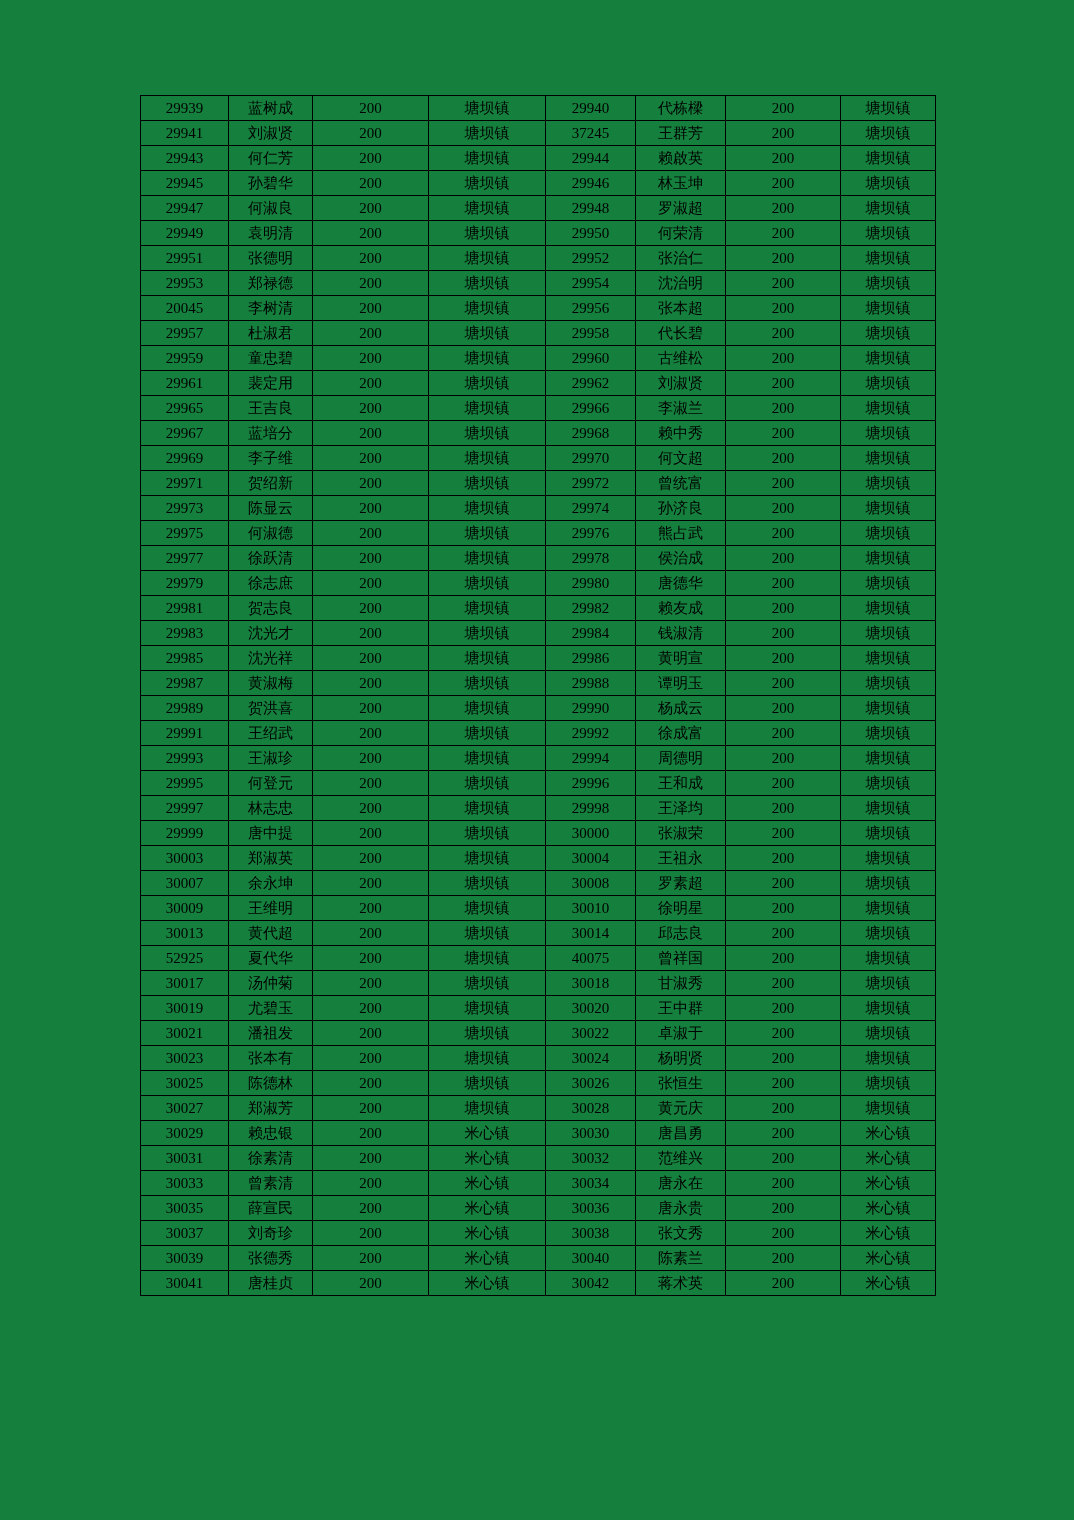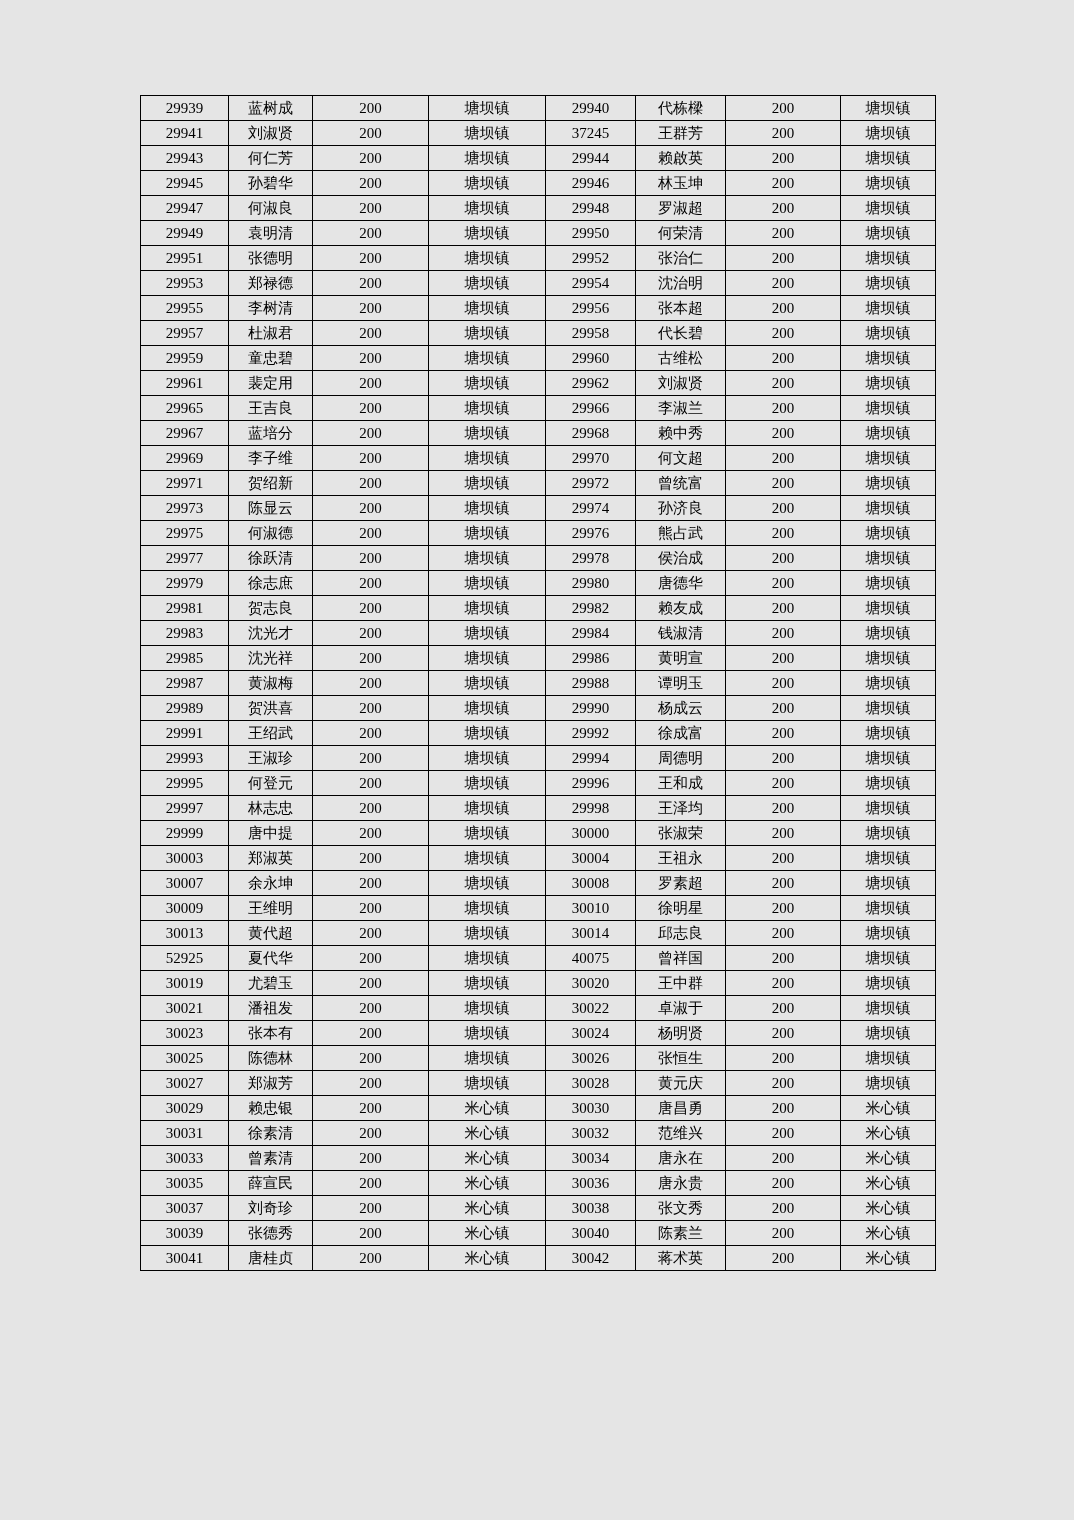"29939" .page { background: #e5e5e5 -> #15803d }
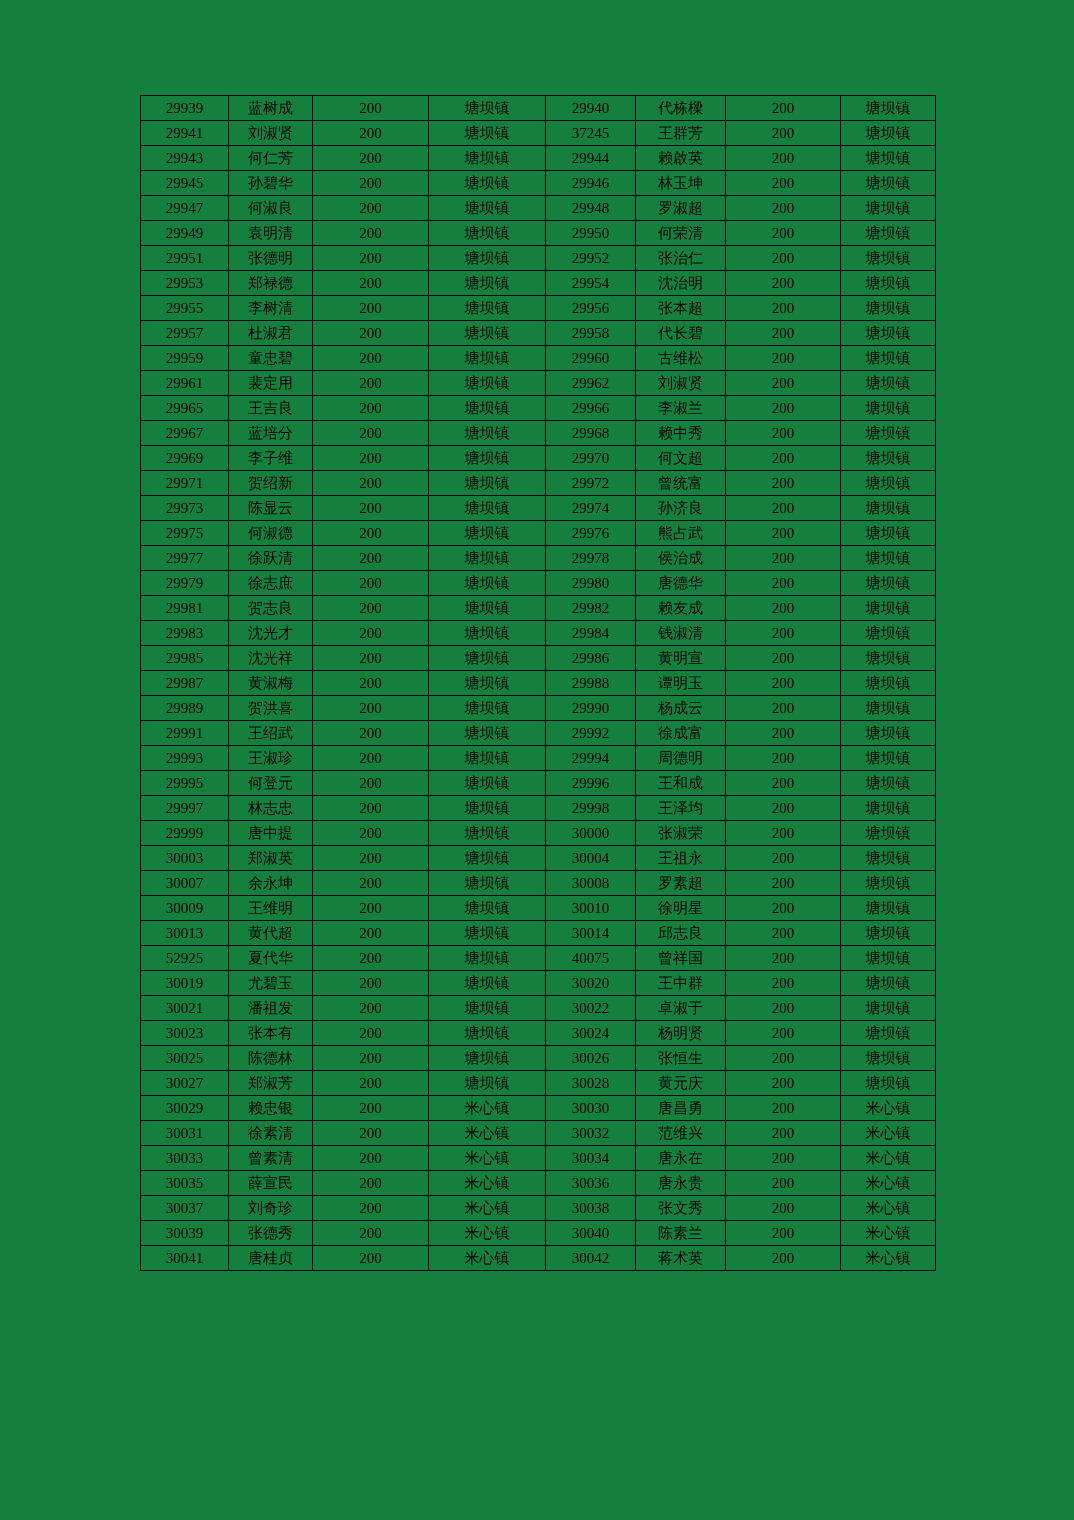"29955" td { text: 29955 -> 20045 }
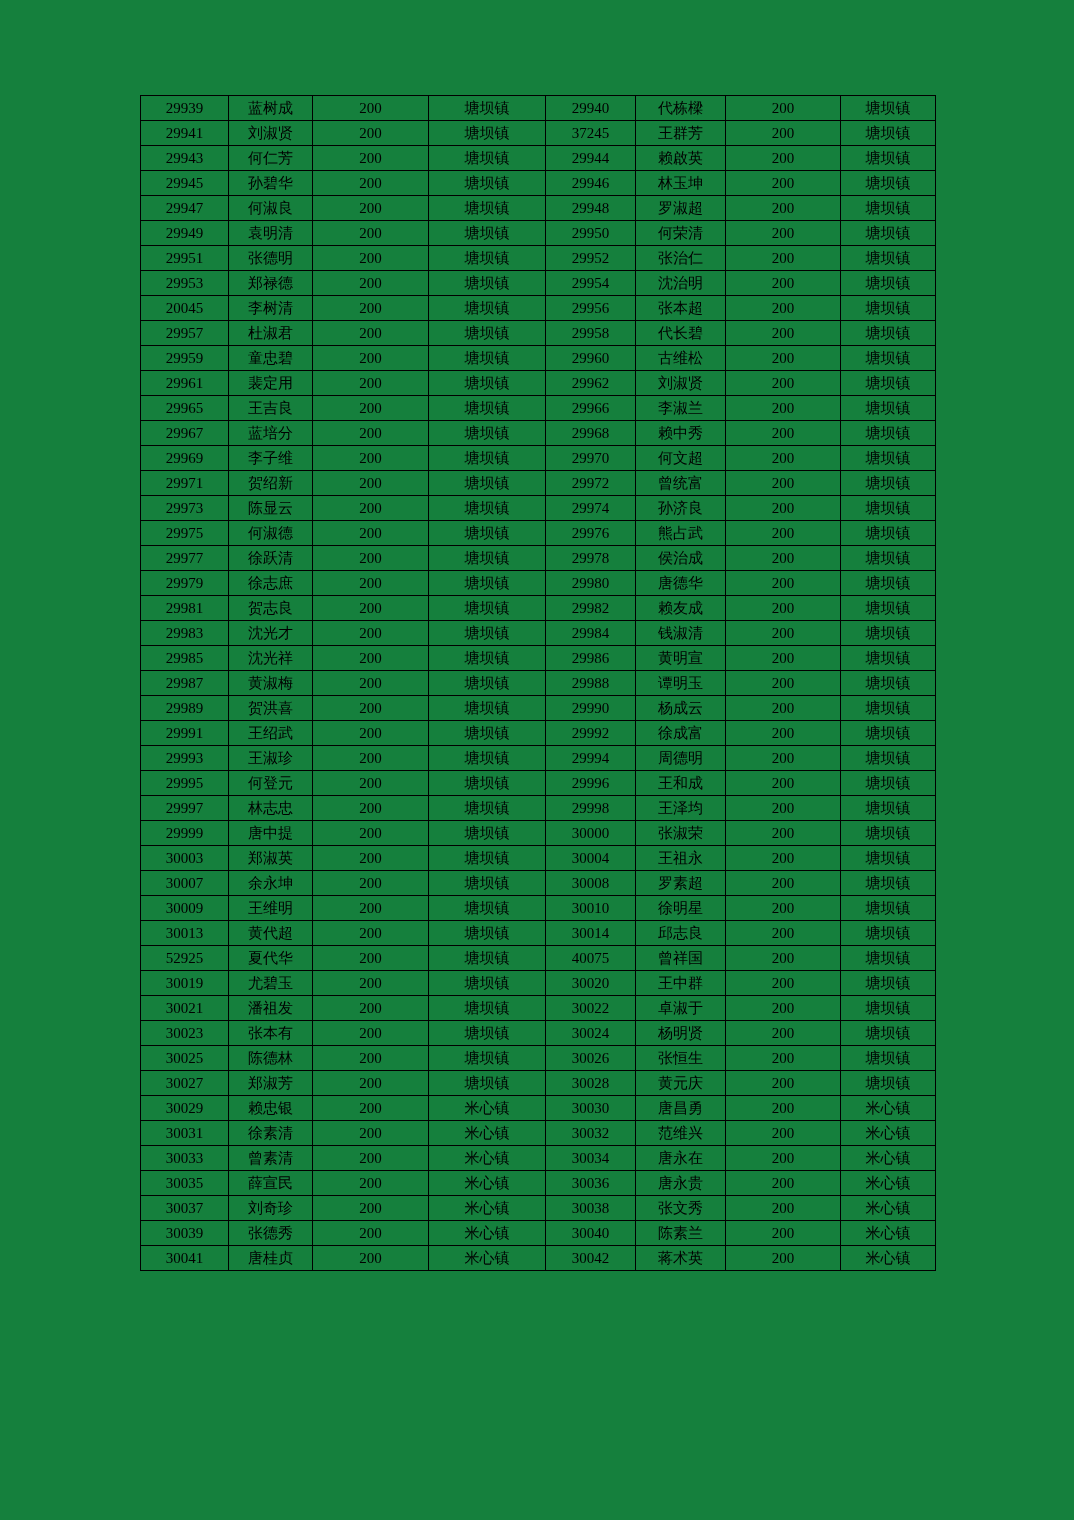"30017" tr { html: none -> <tr> <td>30017</td> <td>汤仲菊</td> <td>200</td> <td>塘坝镇</td> <td>30018</td> <td>甘淑秀</td> <td>200</td> <td>塘坝镇</td> </tr> }
